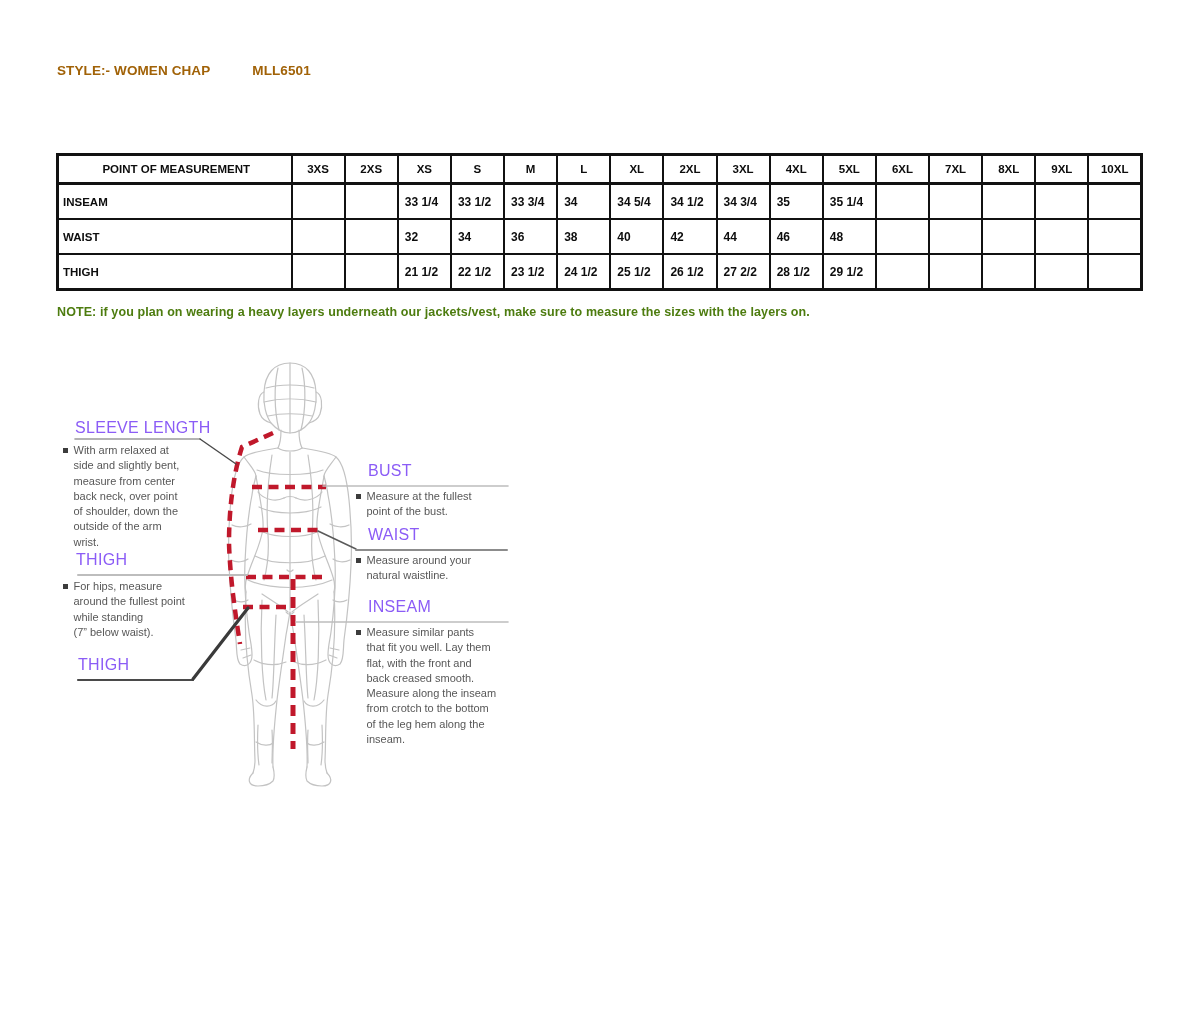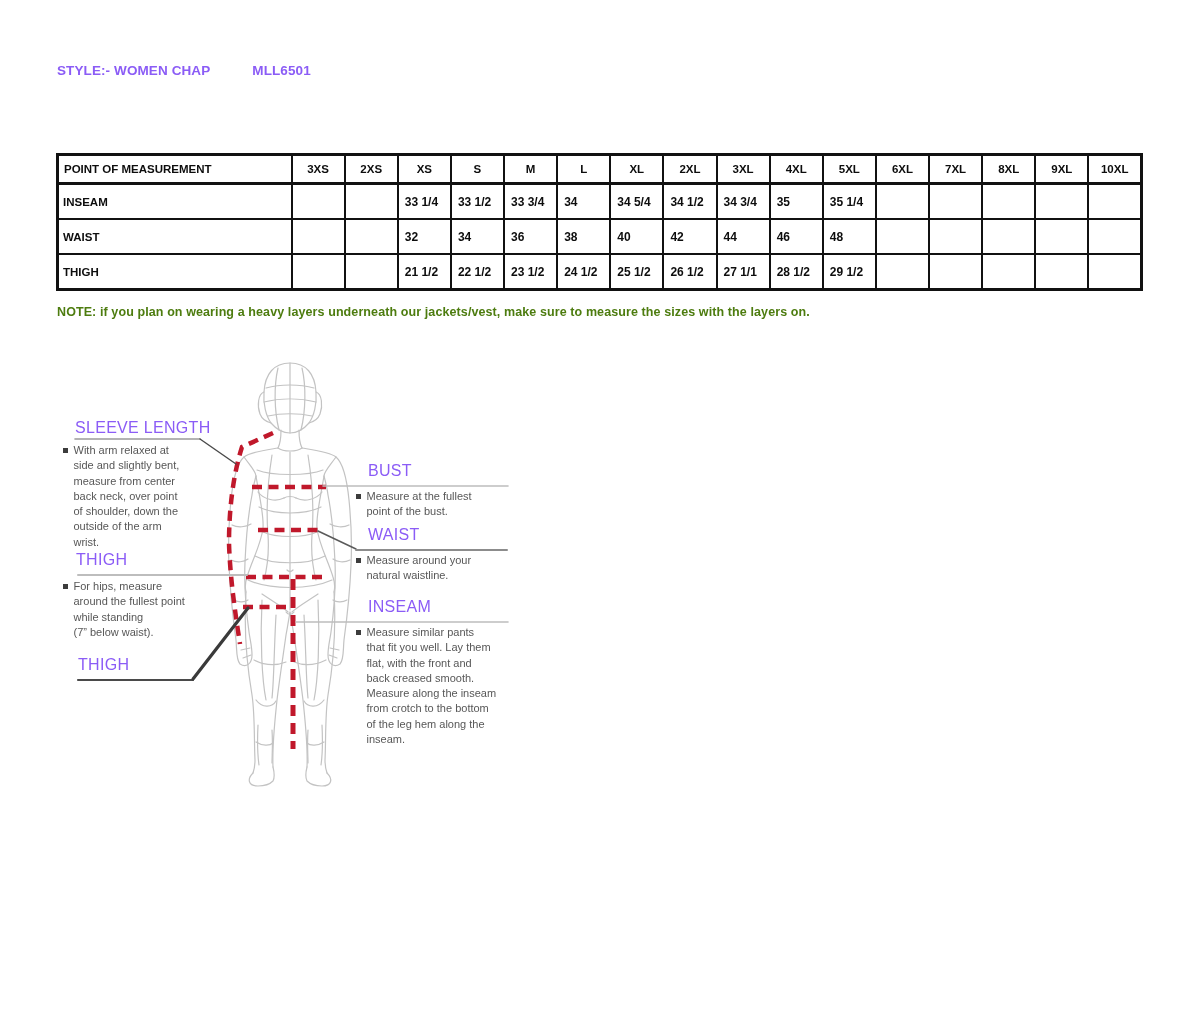"STYLE:- WOMEN CHAP" .title-row { color: #8b5cf6 -> #a16207 }
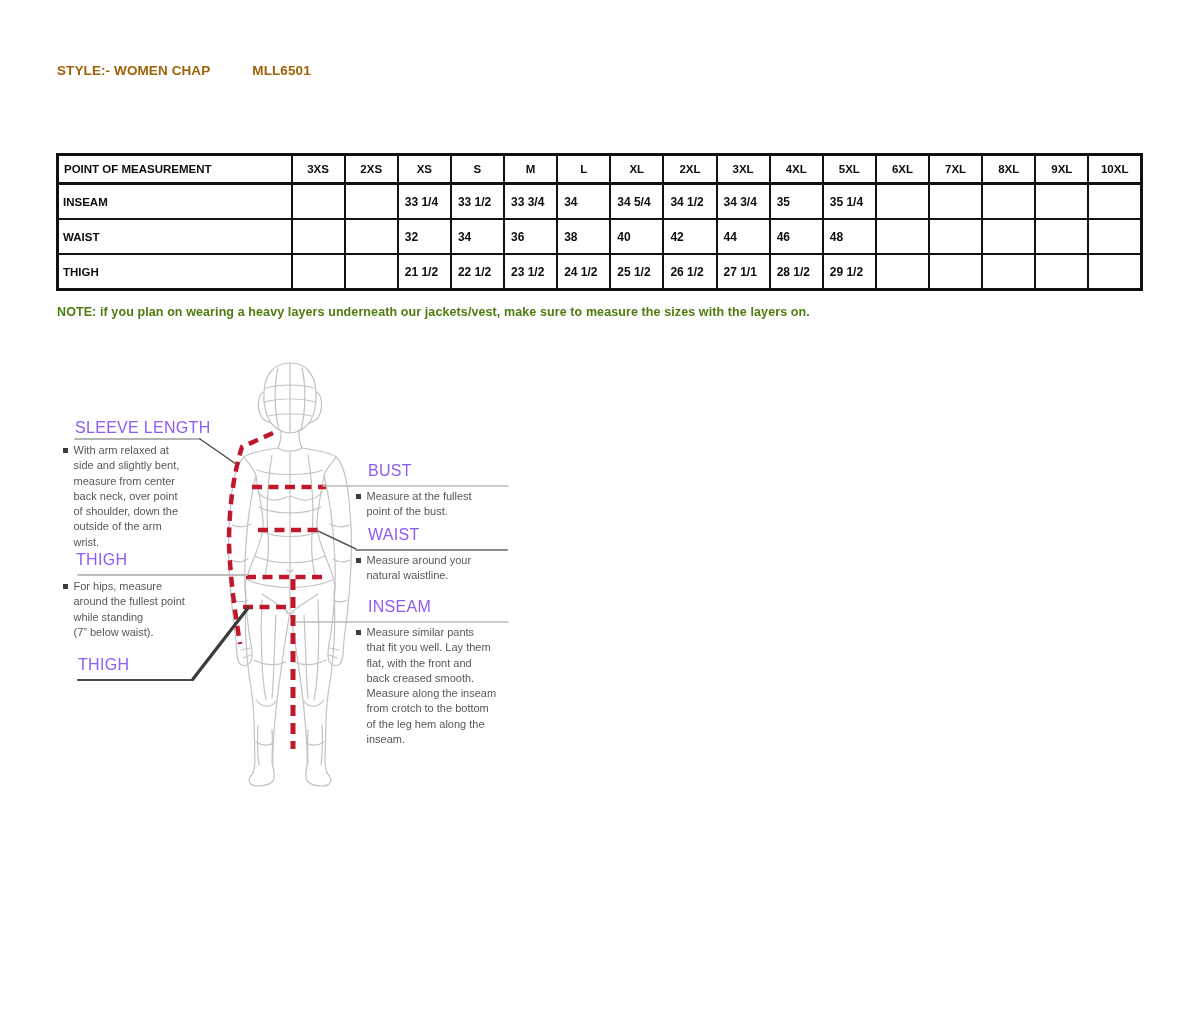"POINT OF MEASUREMENT" table.size th.pom { text-align: left -> center }
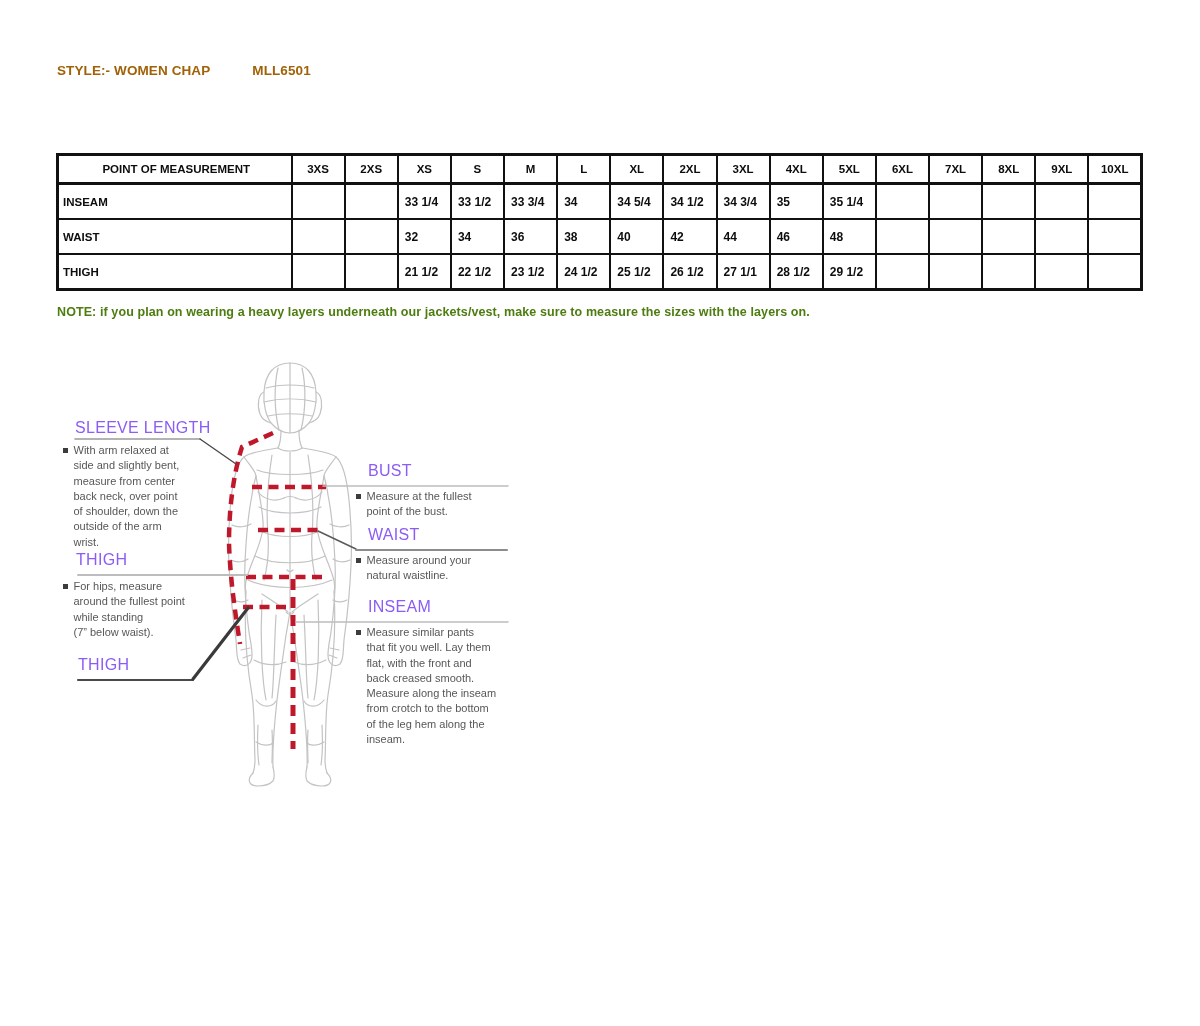"27 1/1" td { text: 1/1 -> 2/2 }
